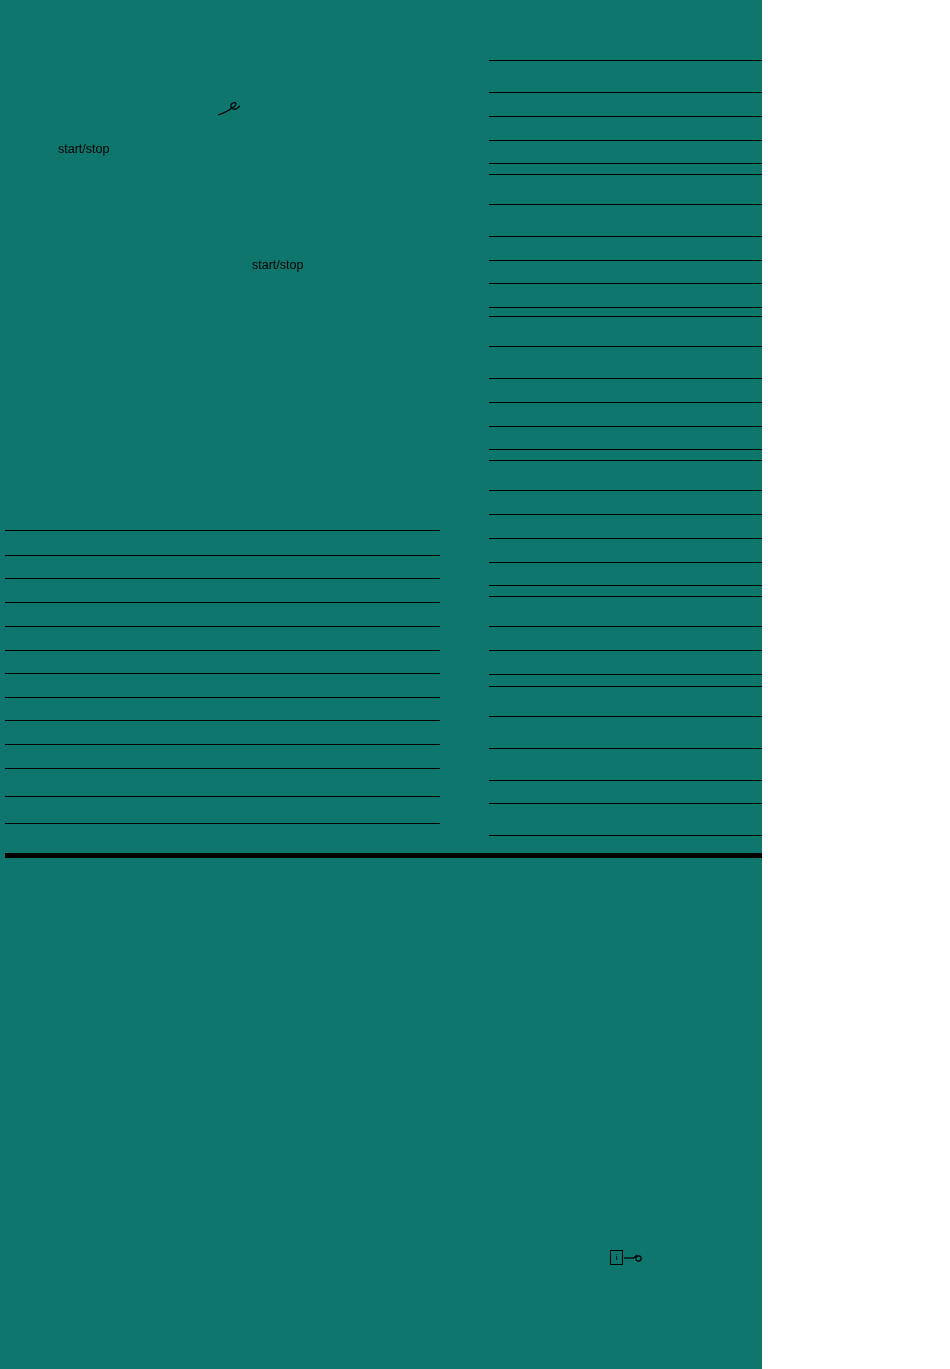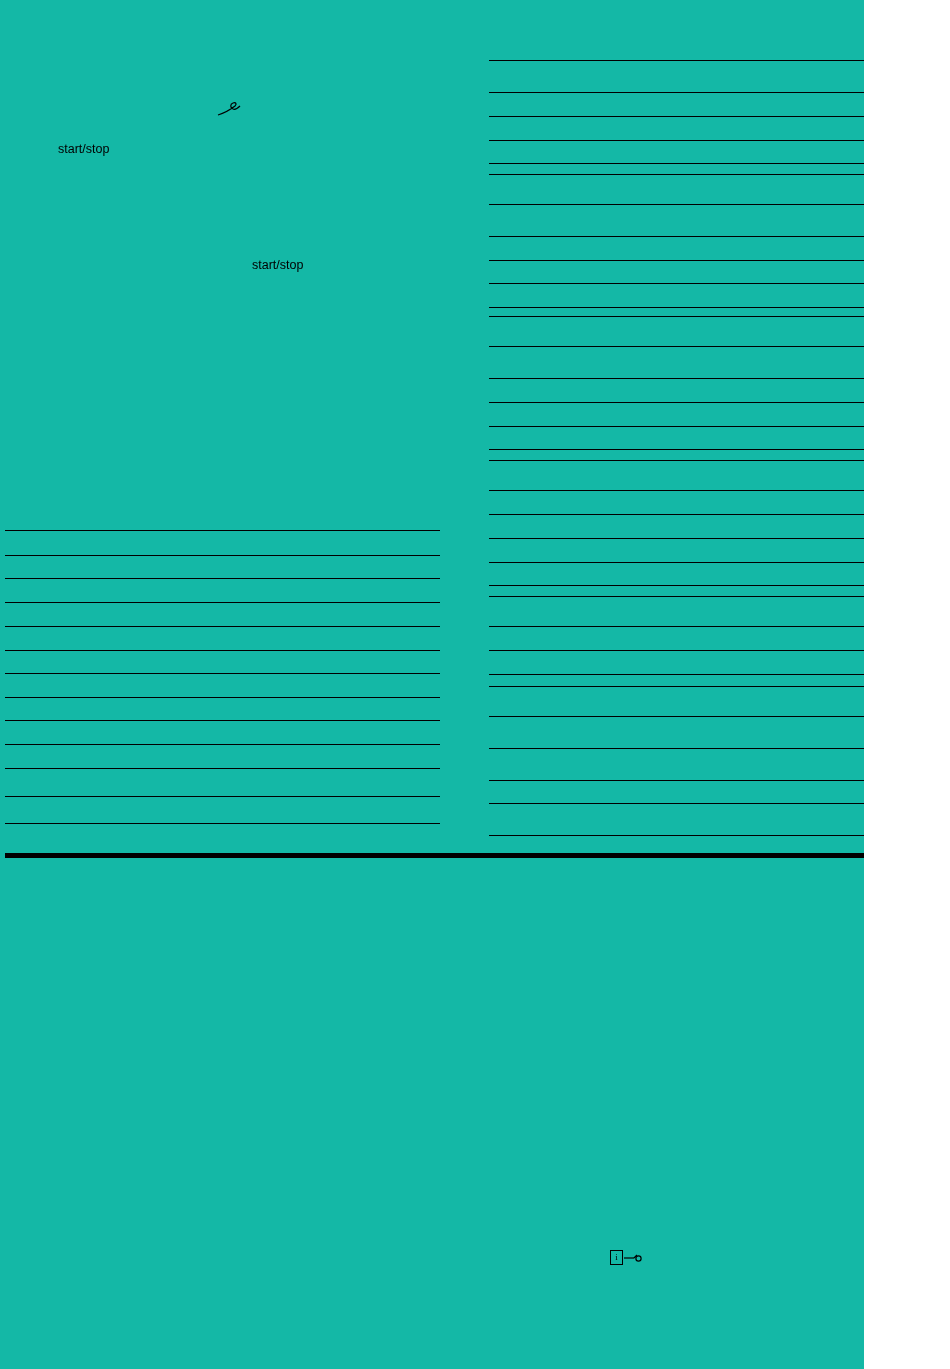"start/stop" #page { background: #14b8a6 -> #0f766e; width: 864px -> 762px }
